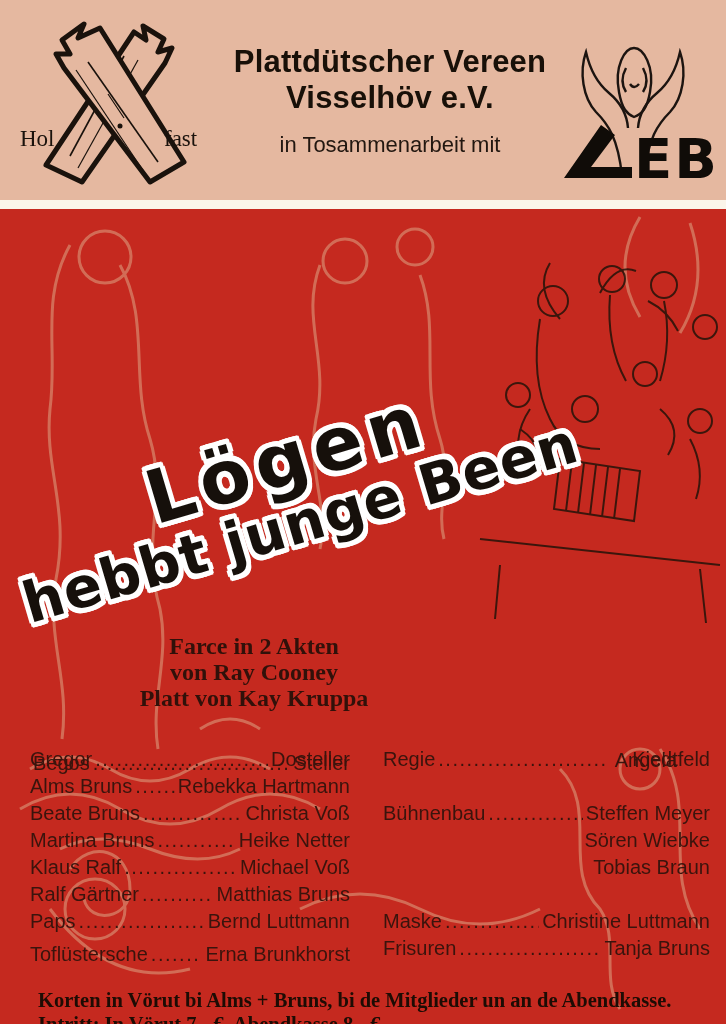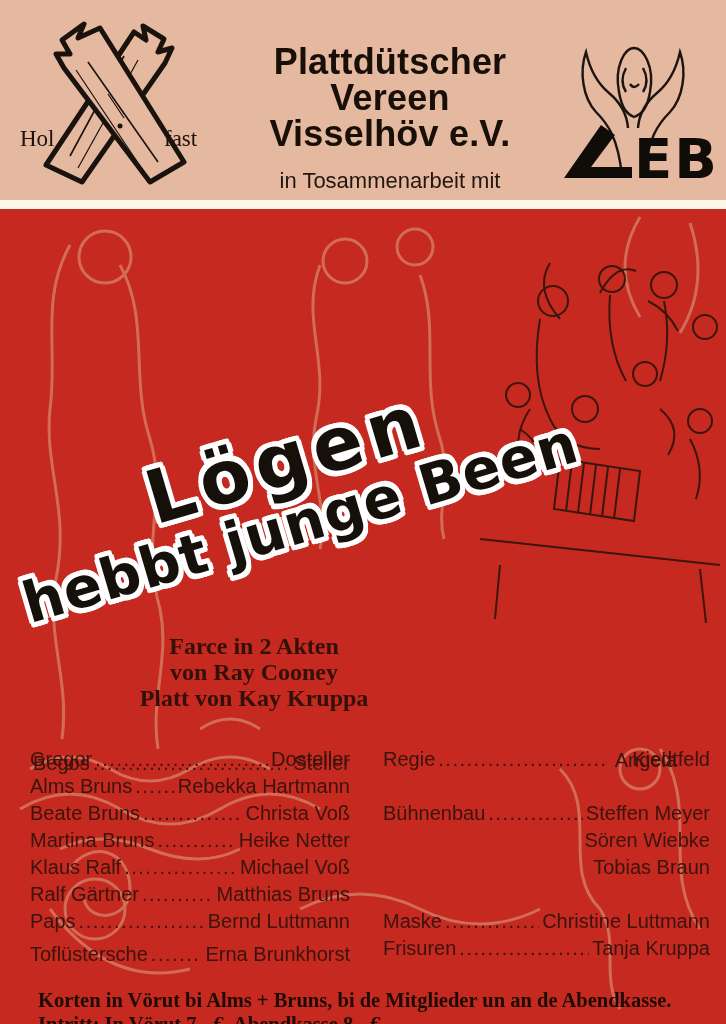"Plattdütscher Vereen" .org .l1 { font-size: 36px -> 31px }
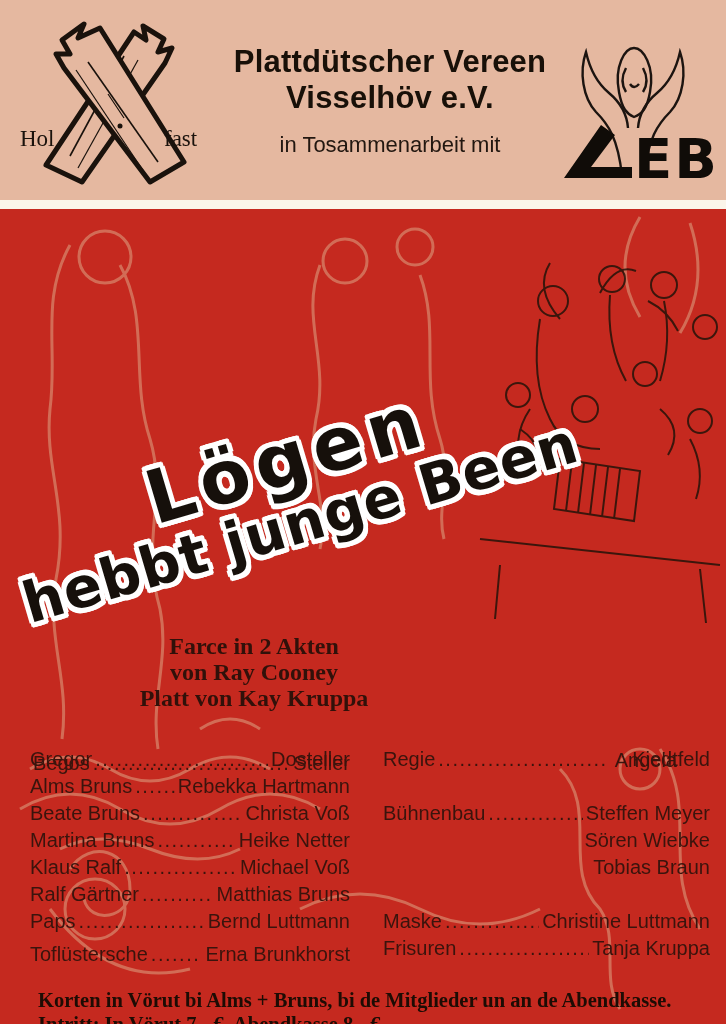"Tanja Kruppa" span.name { text: Kruppa -> Bruns }
